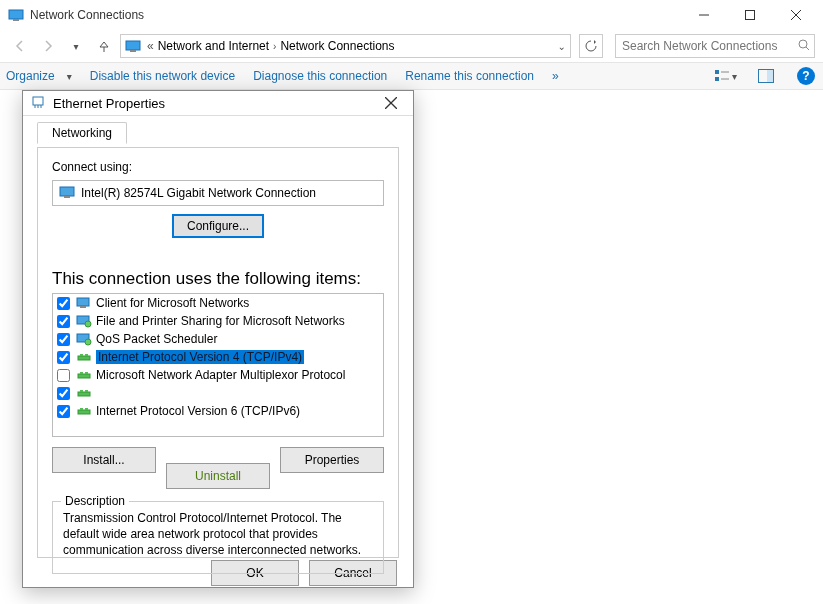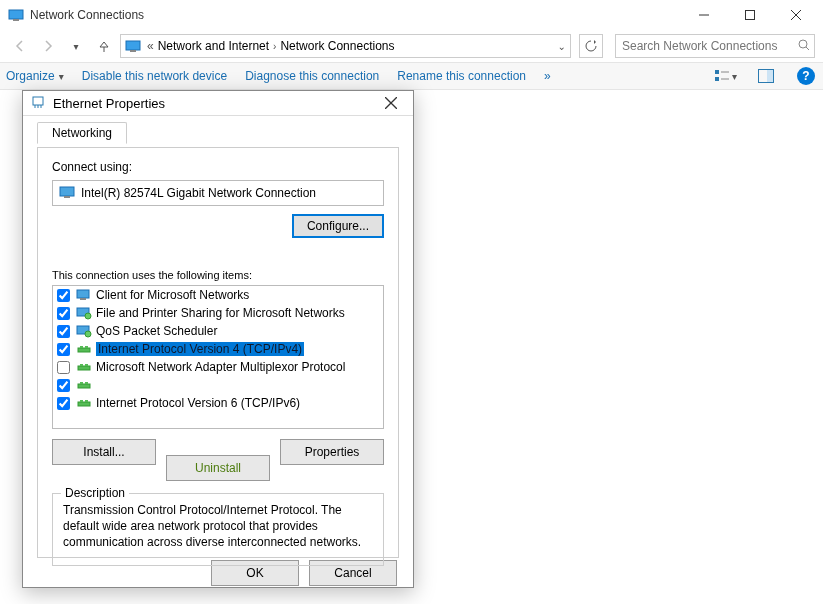"Organize" .toolbar .tb { gap: 4px -> 12px }
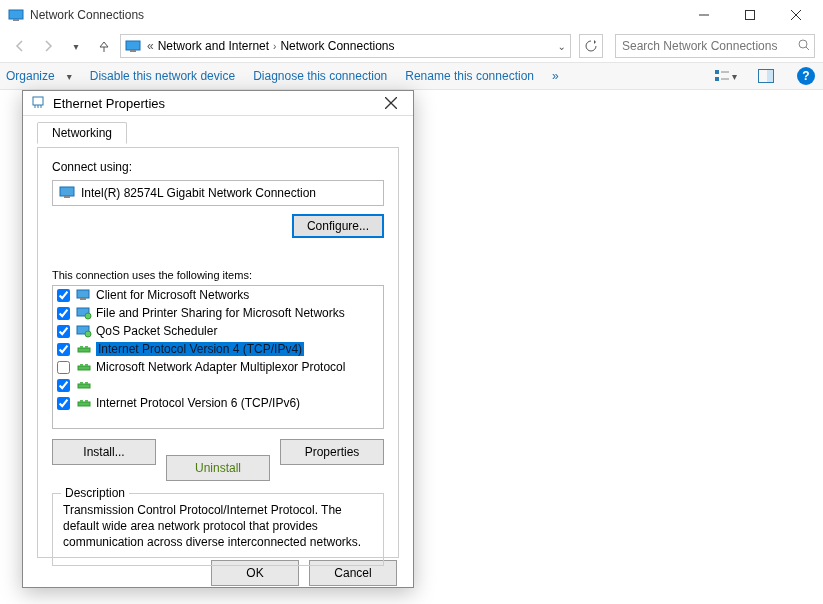"Configure..." .configure-row { justify-content: flex-end -> center }
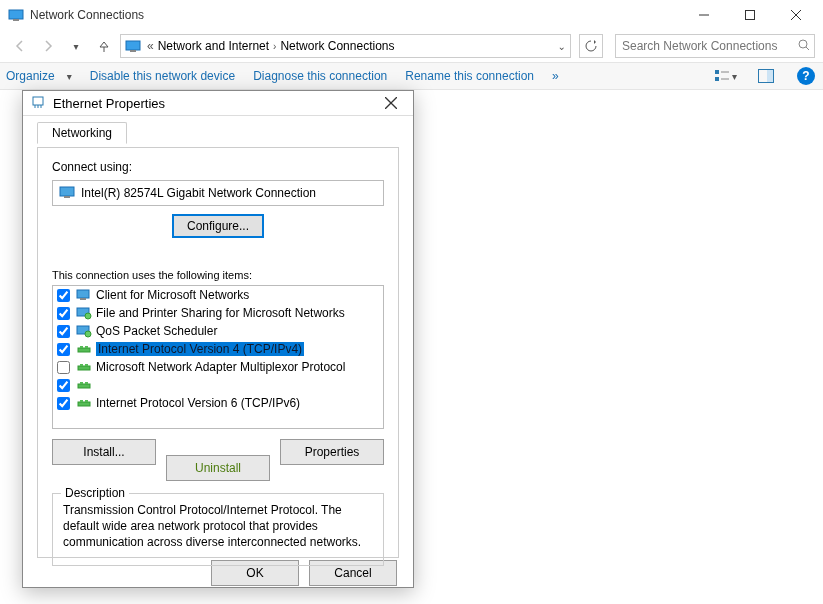"This connection uses the following" .itemslabel { font-size: 11px -> 17px }
